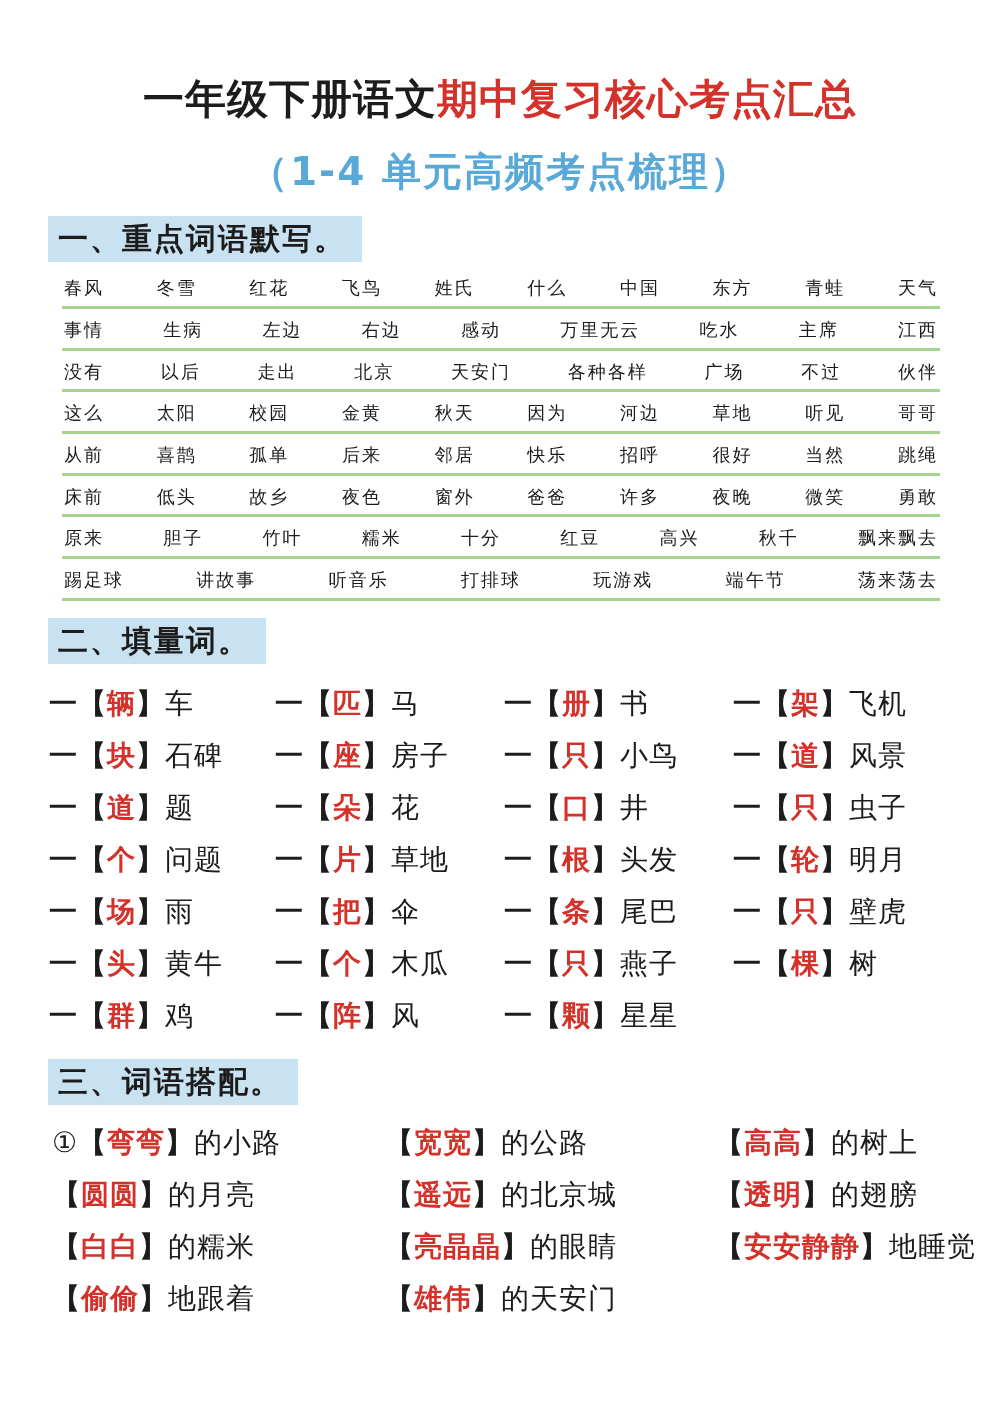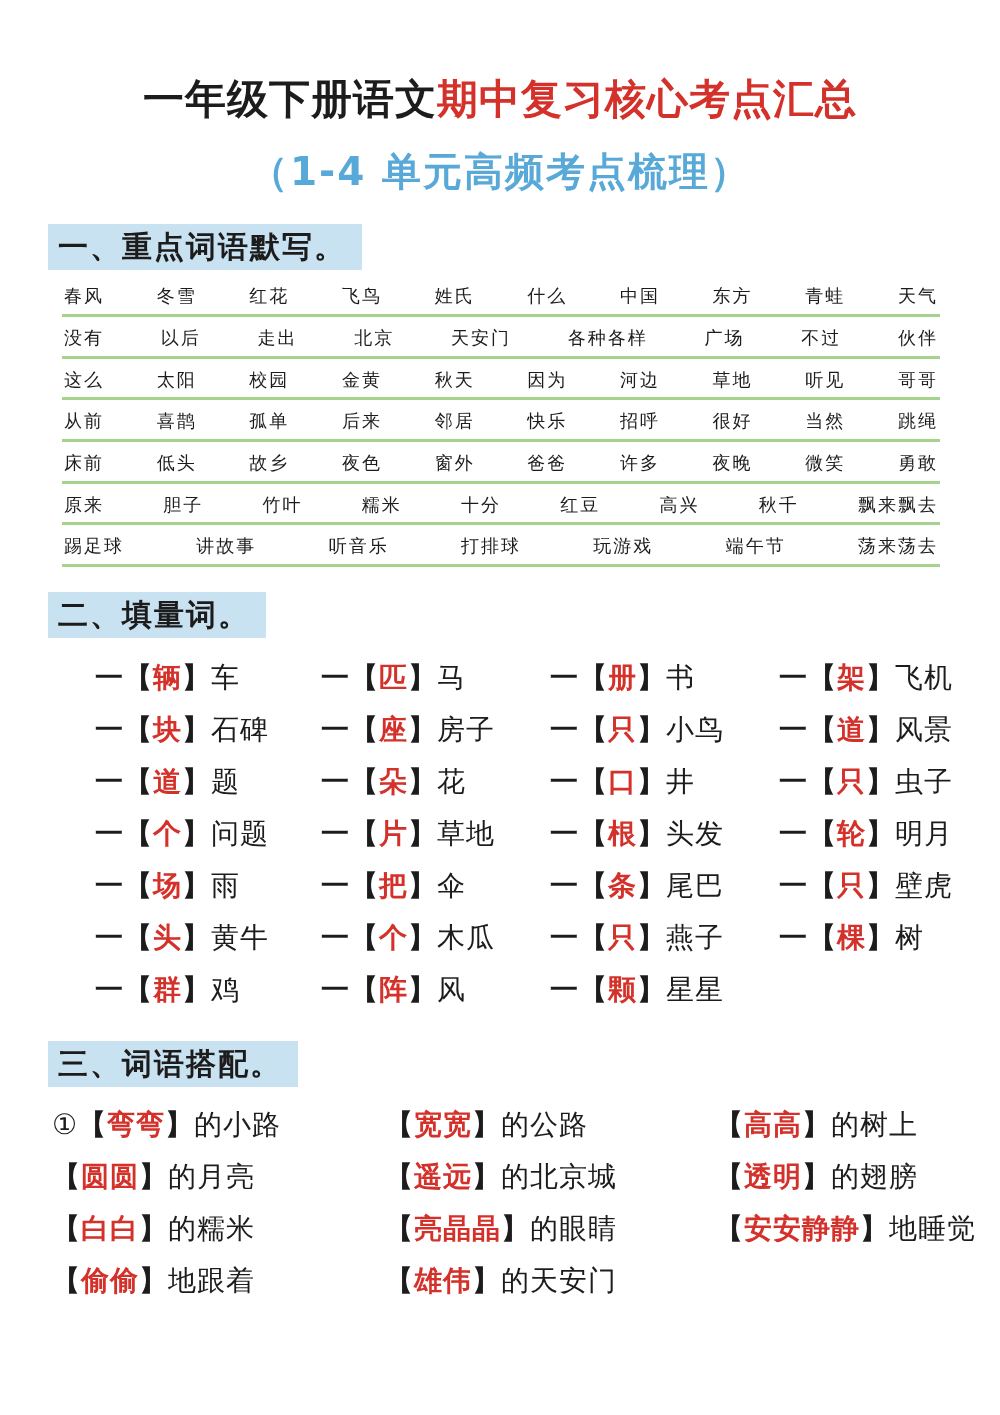"一、重点词语默写。" .sec-heading { margin-top: 25px -> 17px }
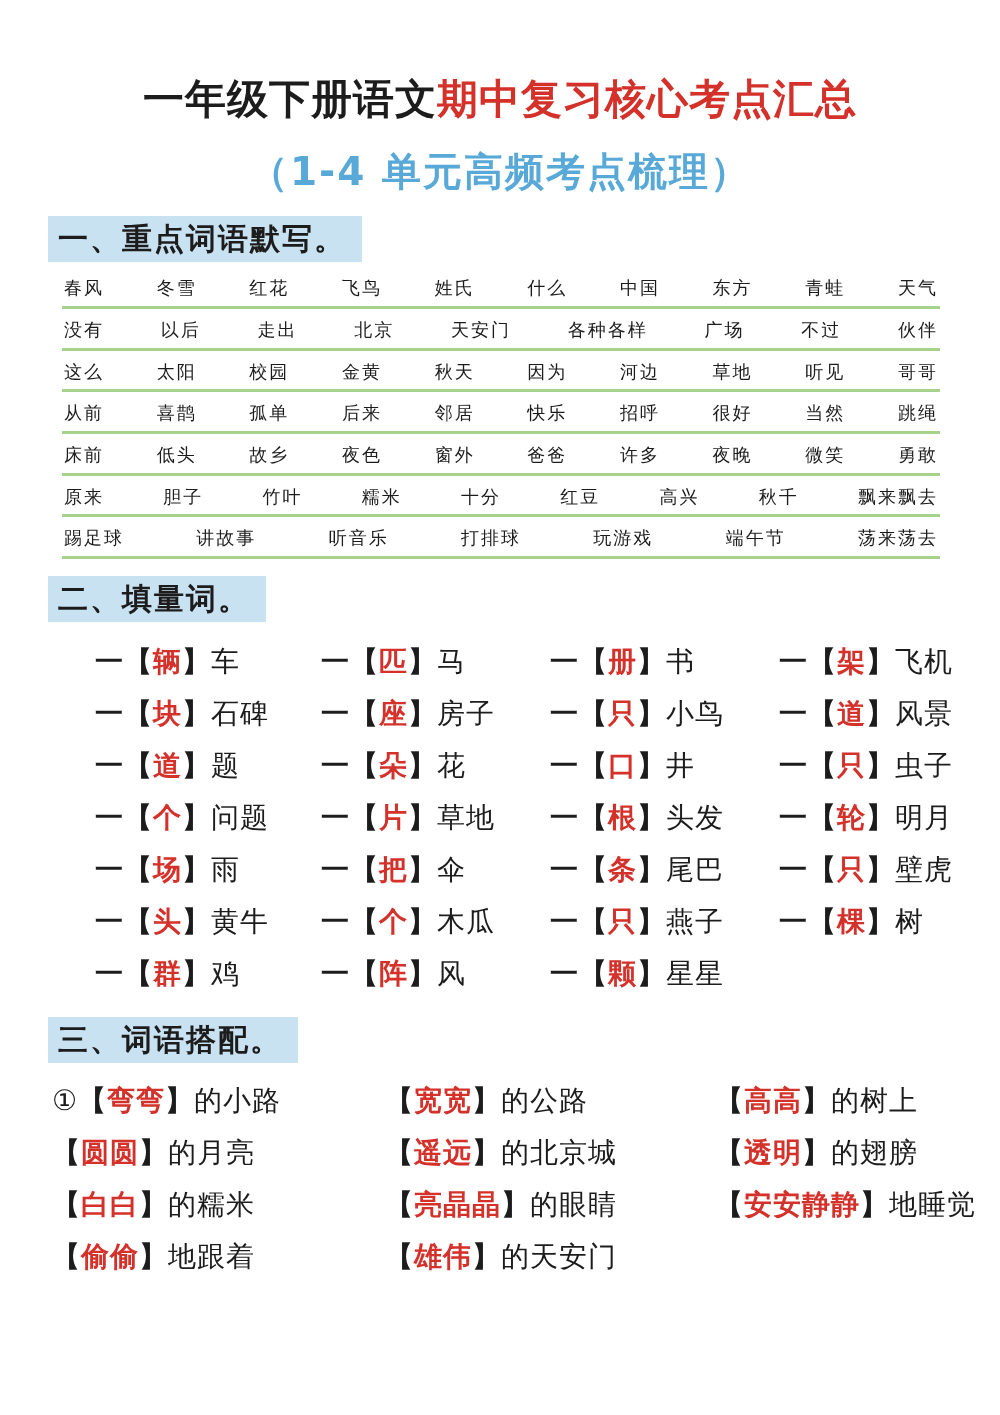"事情" div.word-row { html: none -> <div> <span>事情</span> <span>生病</span> <span>左边</span> <span>右边</span> <span>感动</span> <span>万里无云</span> <span>吃水</span> <span>主席</span> <span>江西</span> </div> }
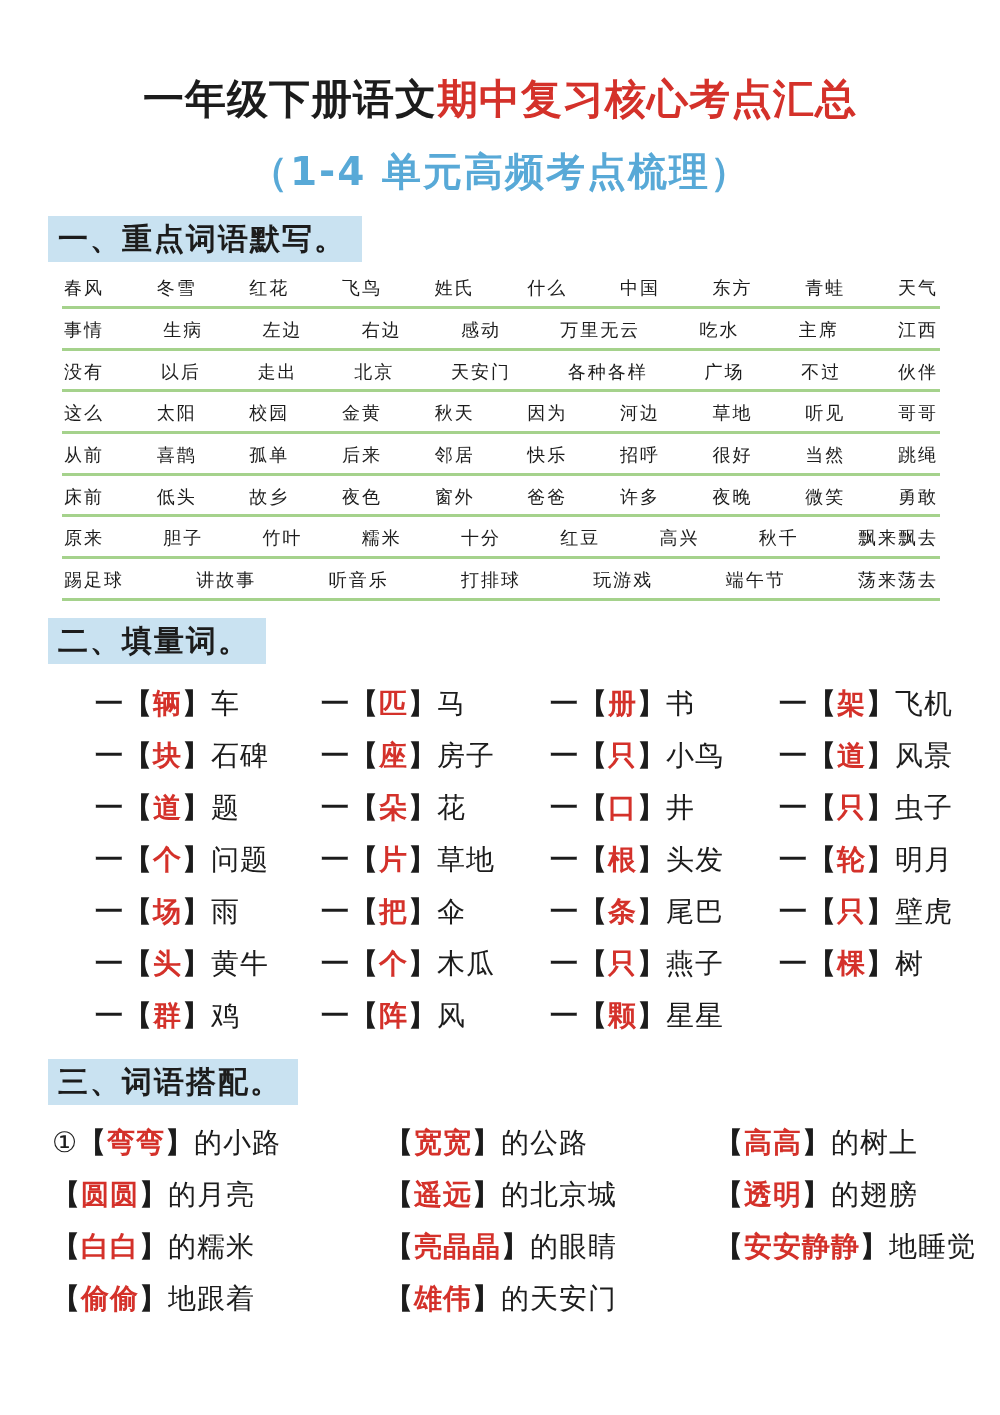"一【辆】车" .measure-grid { margin: 14px 40px 0 95px -> 14px 40px 0 49px }
